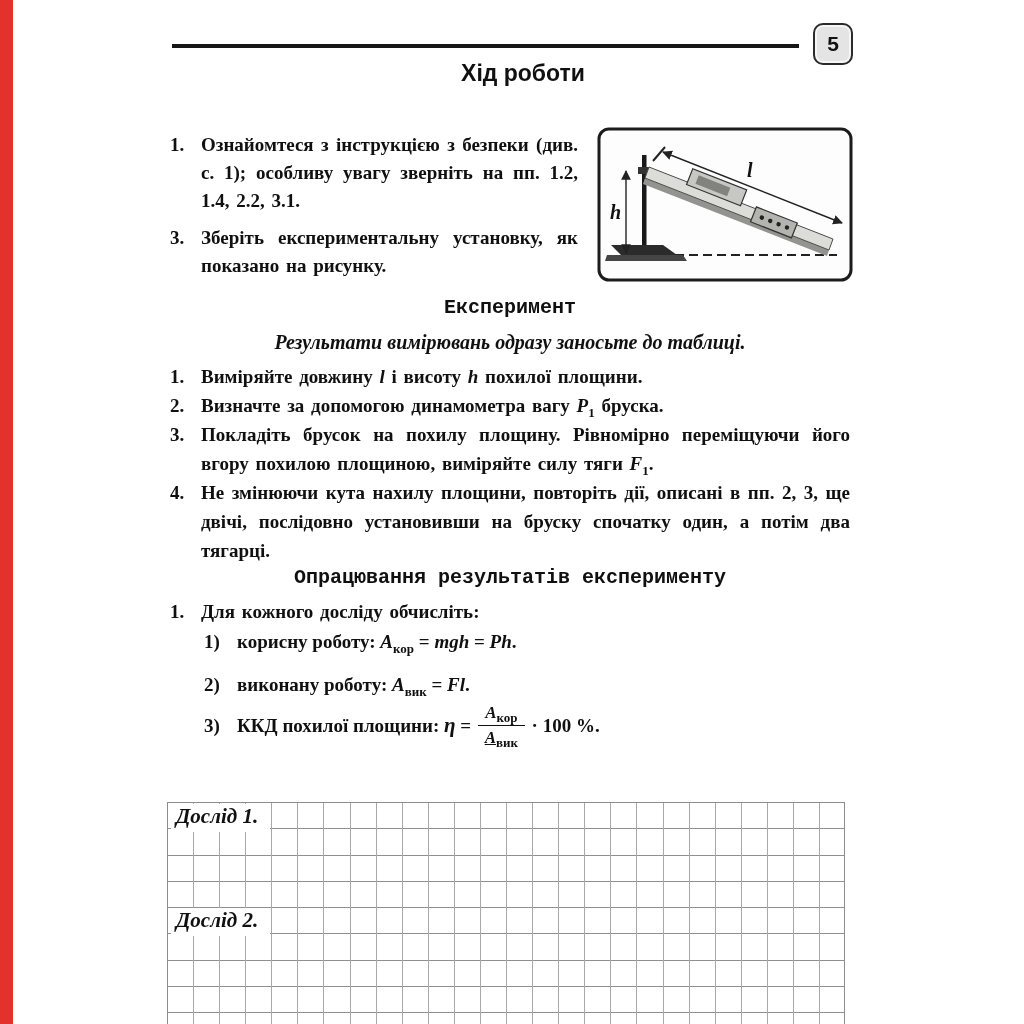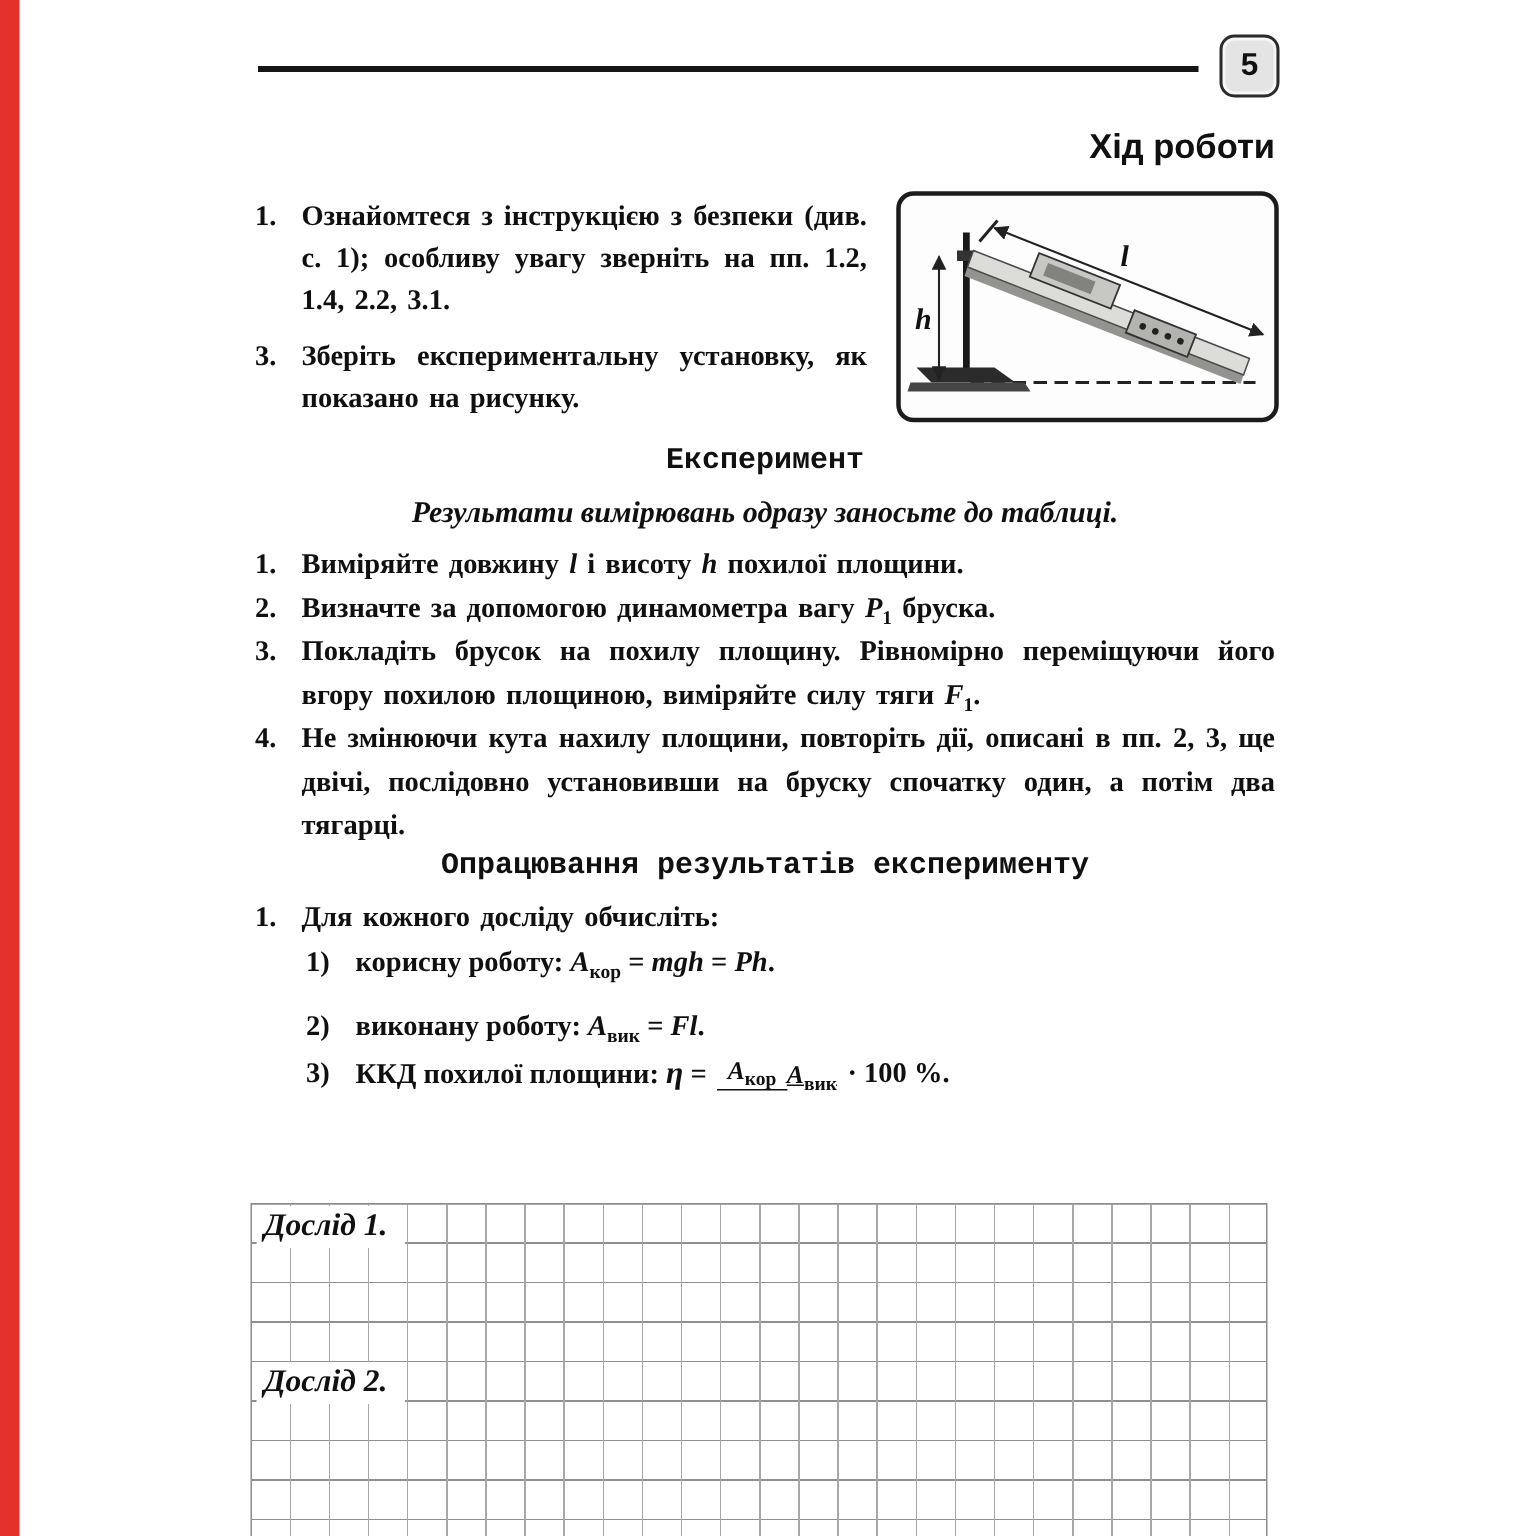"Хід роботи" .h-main { left: 170px -> 183px; margin-top: 24px -> none; text-align: right -> center }
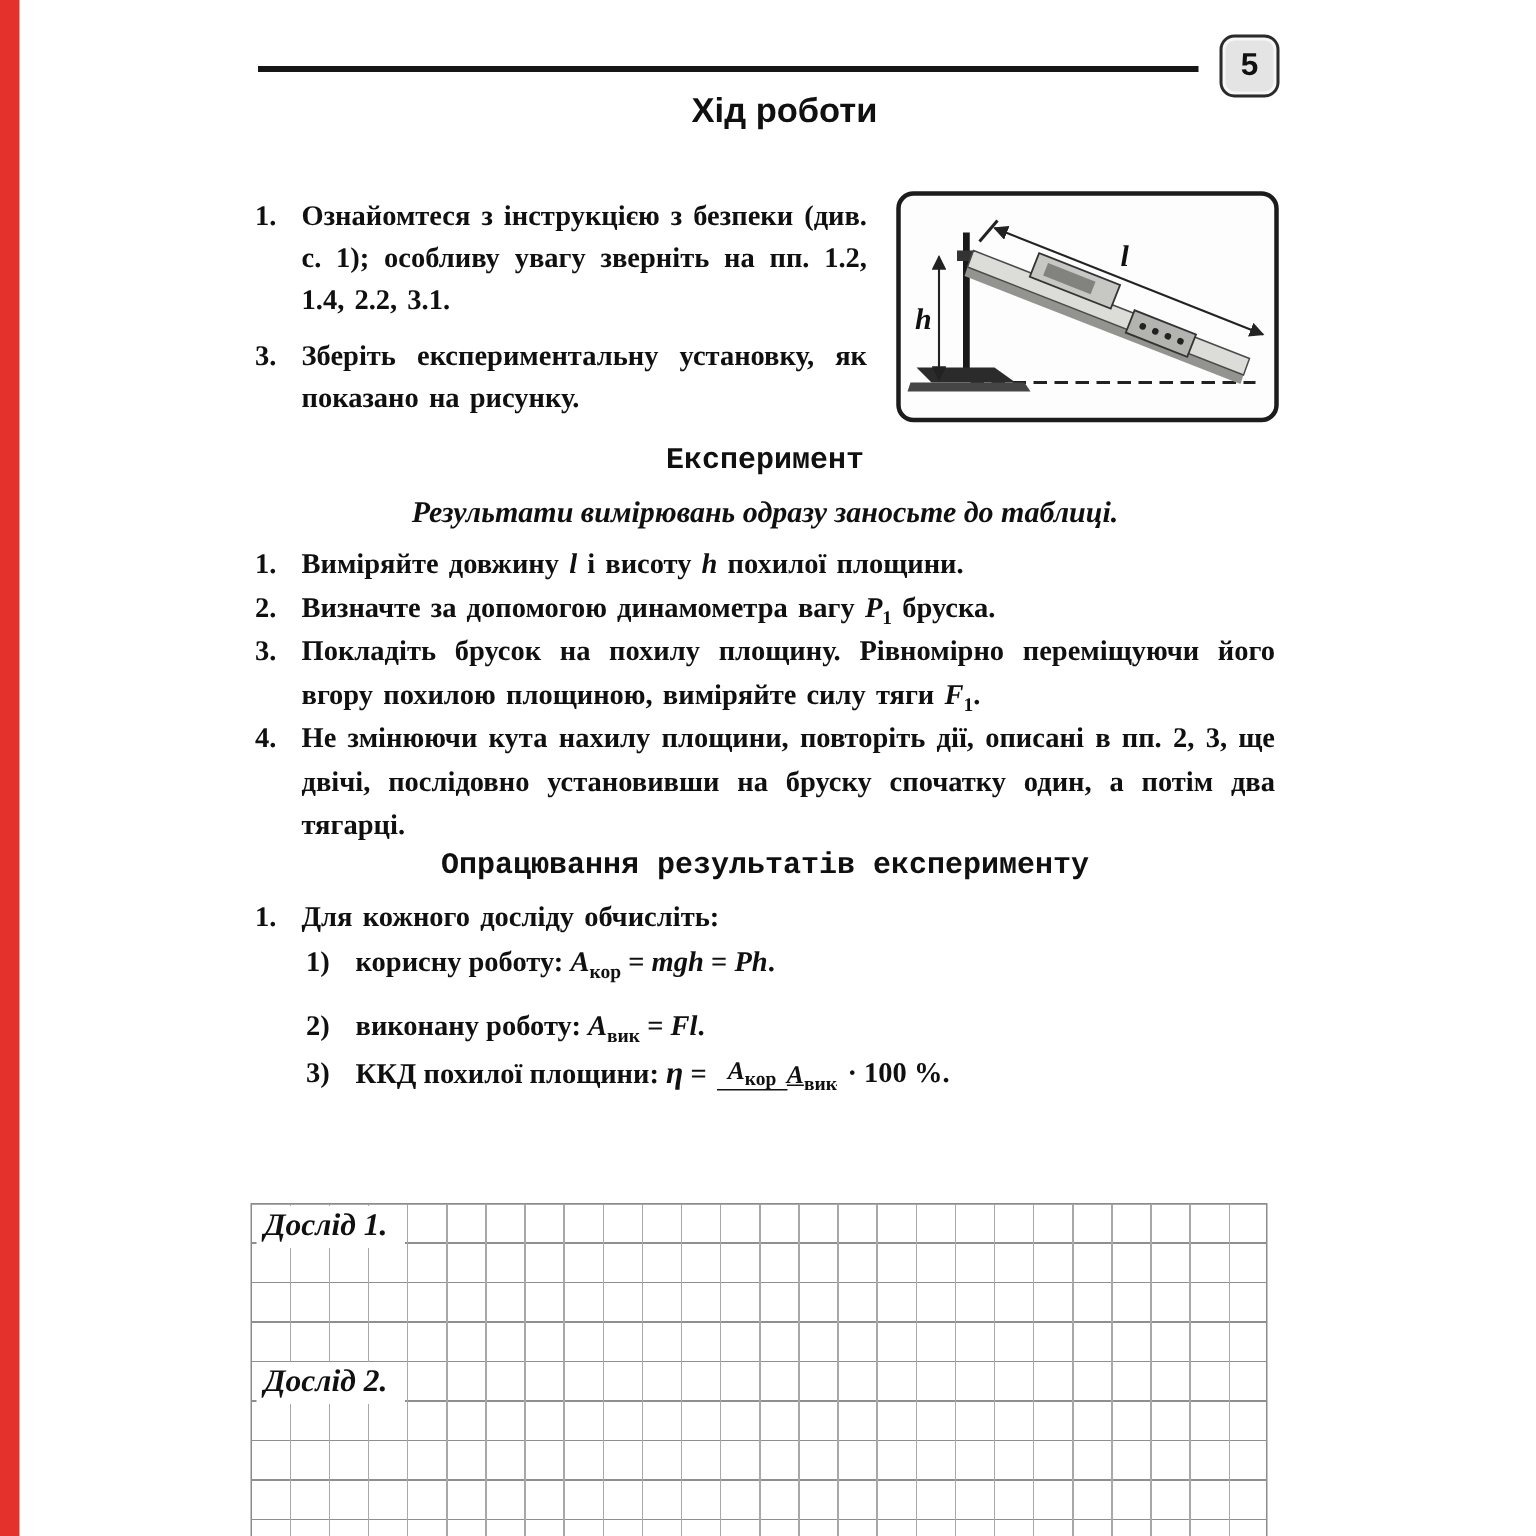"Aкор" .frac { flex-direction: row -> column }
